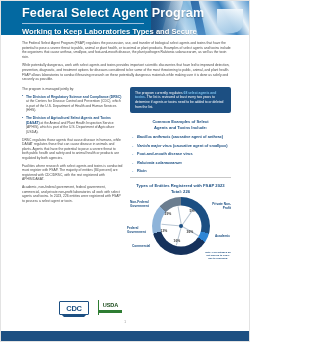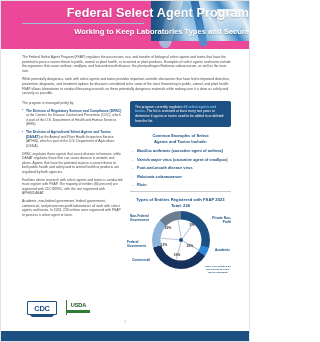"Federal Select Agent Program" .header { background: #ec4899 -> #0369a1; height: 48px -> 34px; text-align: right -> none }
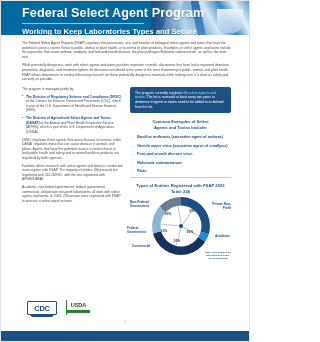"CDC" .cdc-logo { margin-left: none -> 32px }
